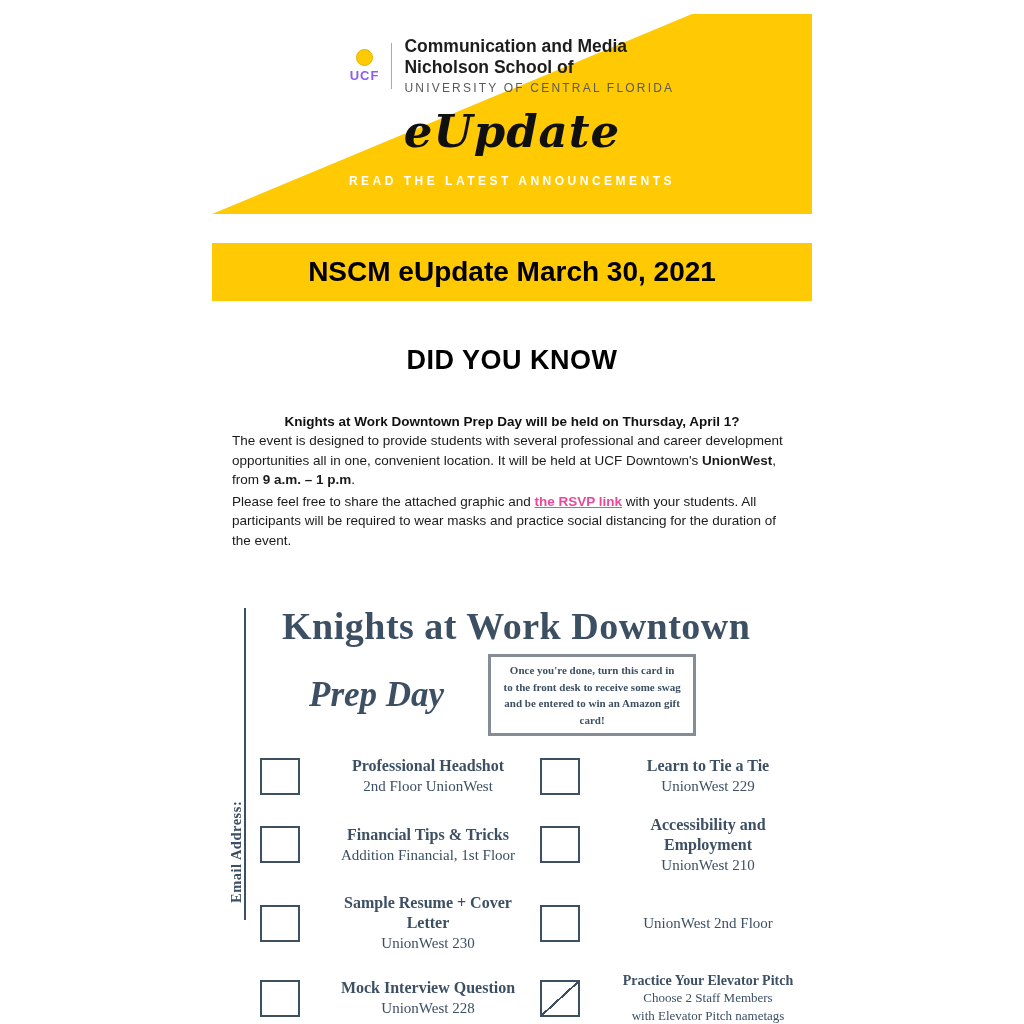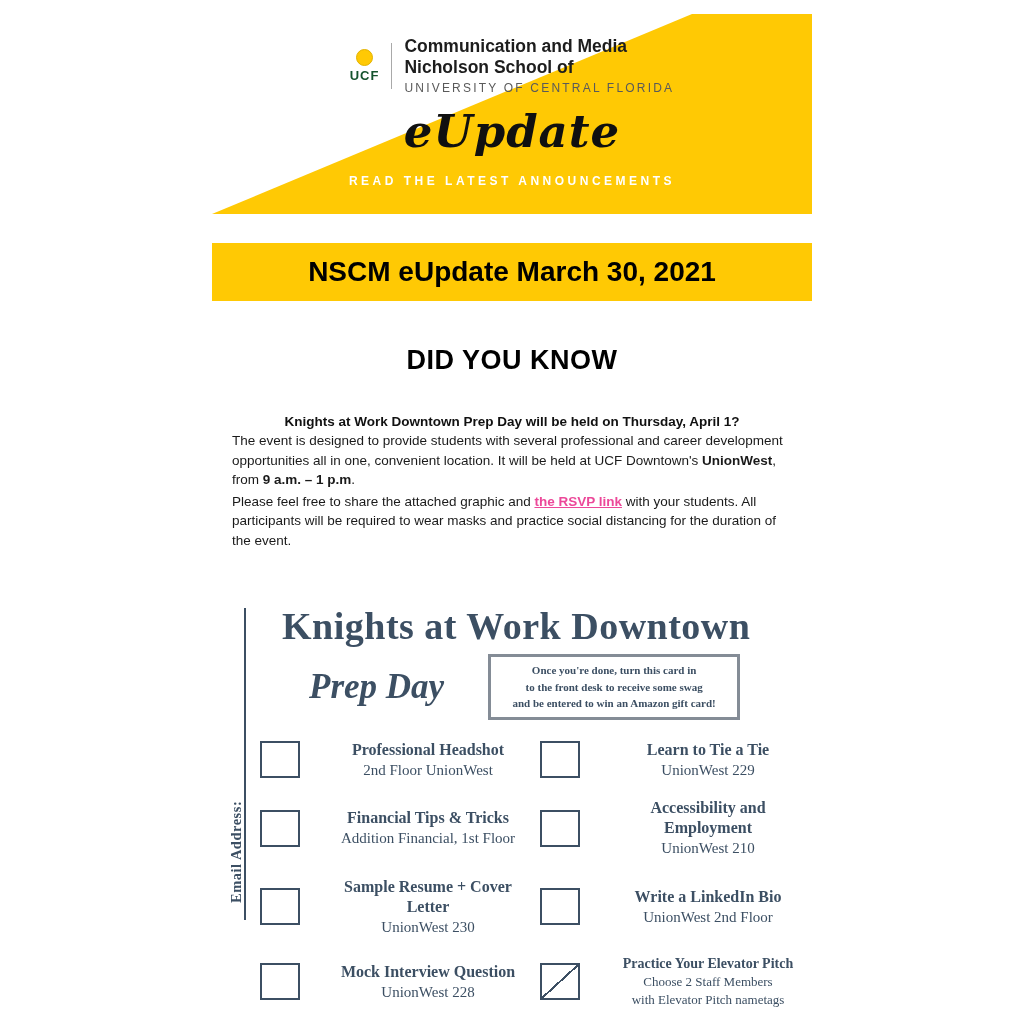"UCF" .ucf-text { color: #14532d -> #8b5cf6 }
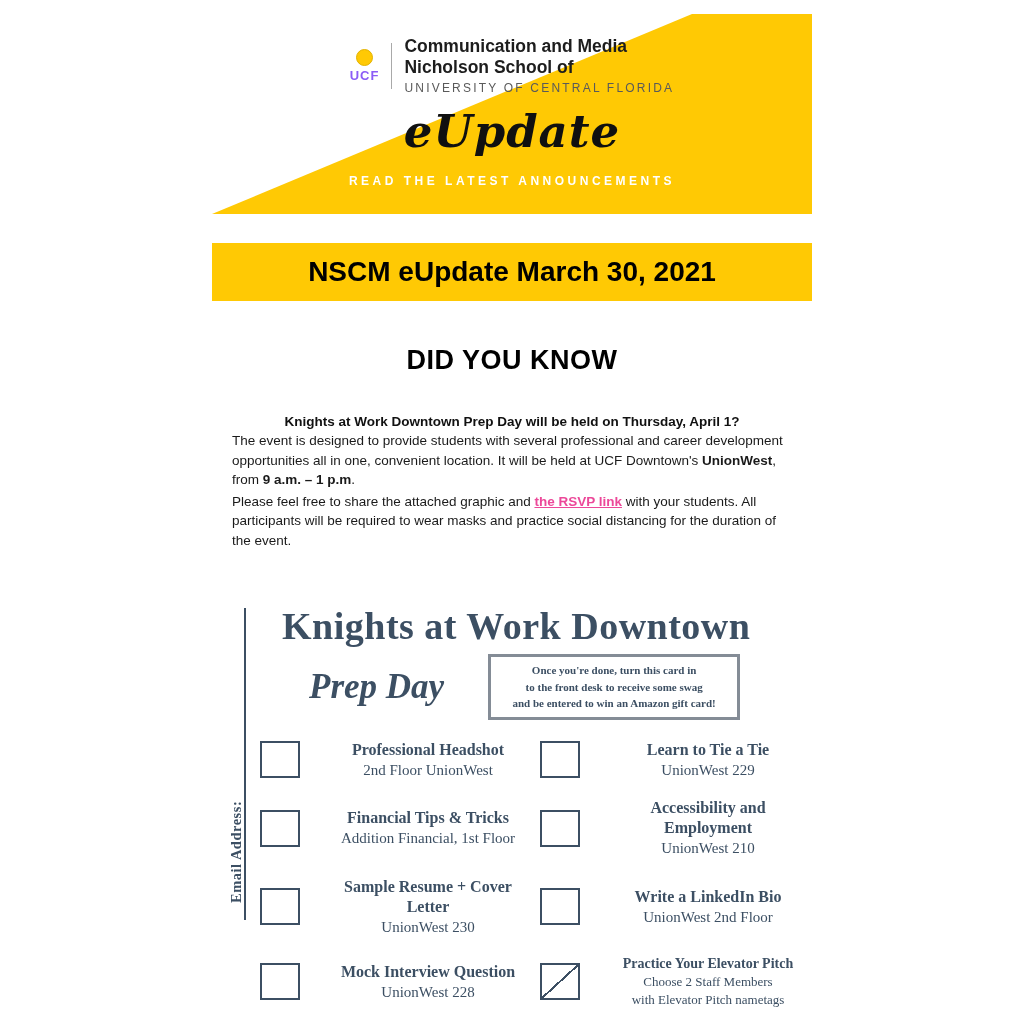"Once you're done, turn this" .callout { width: 252px -> 208px }
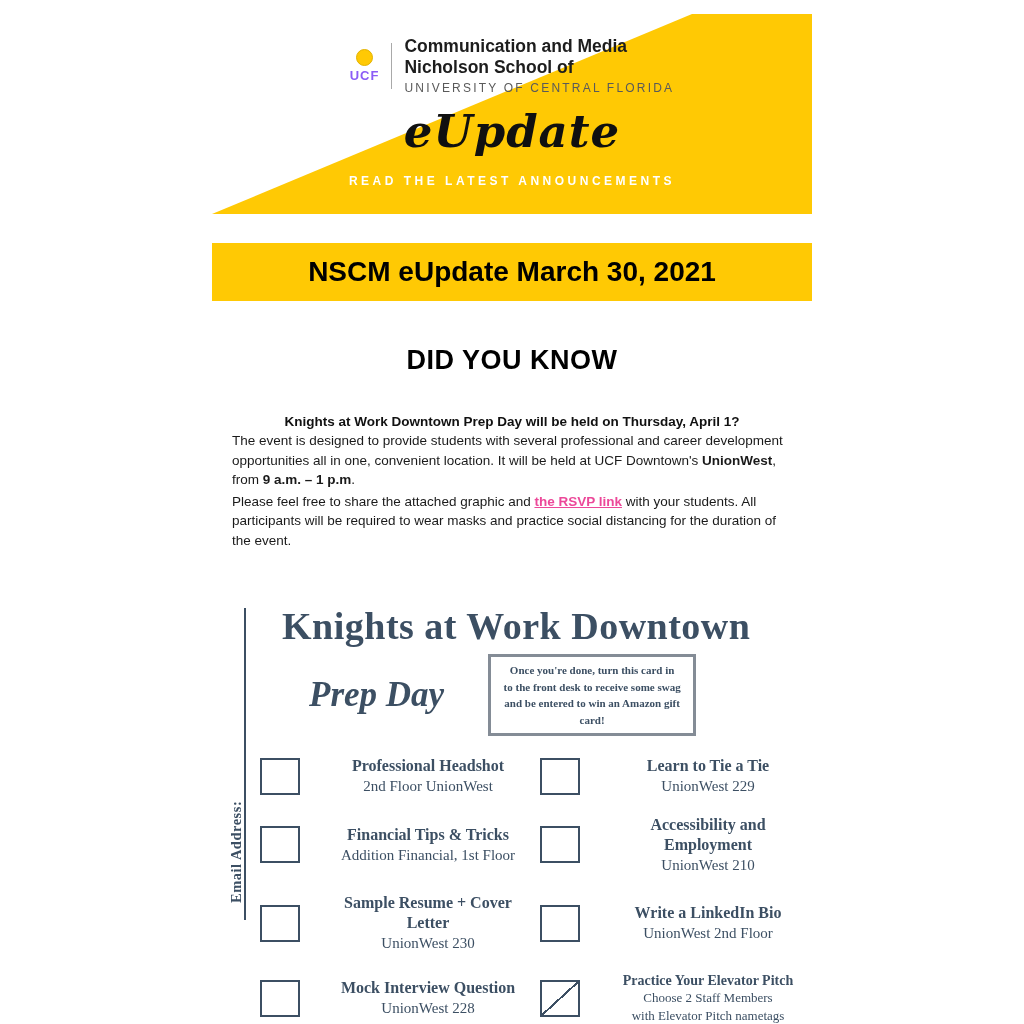"Write a LinkedIn Bio" div.check-title { html: <div>Write a LinkedIn Bio</div> -> none }
